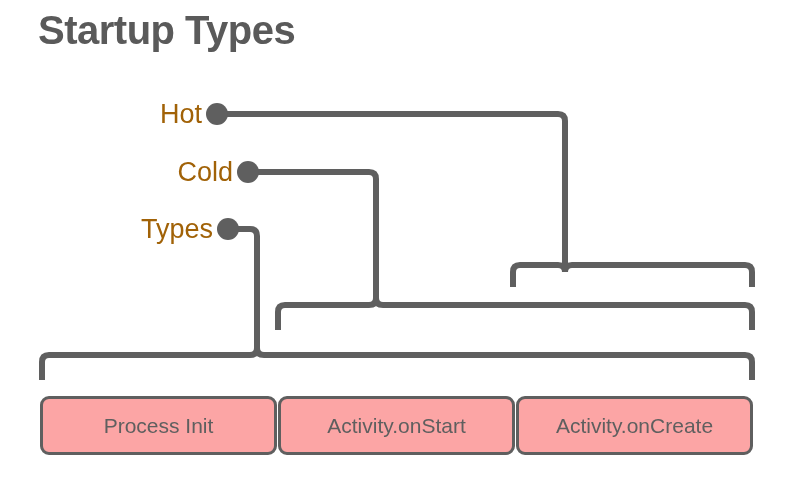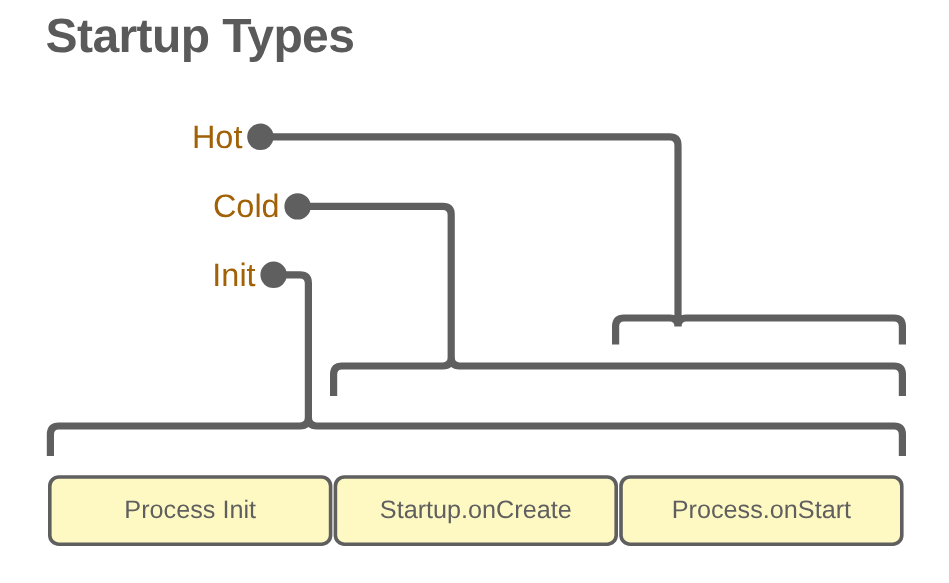"Init" div.row-label { text: Init -> Types }
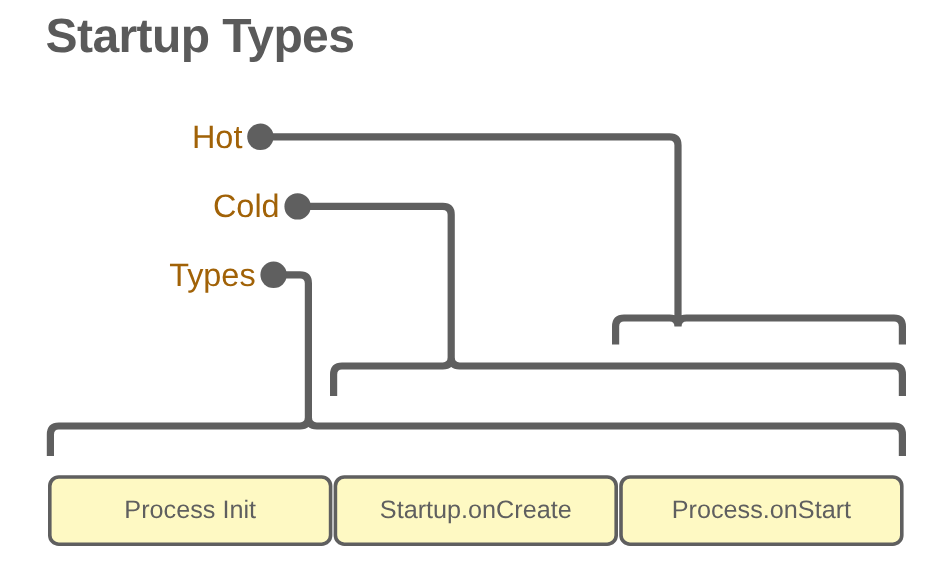"Process Init" .stage-box { background: #fef9c3 -> #fca5a5 }
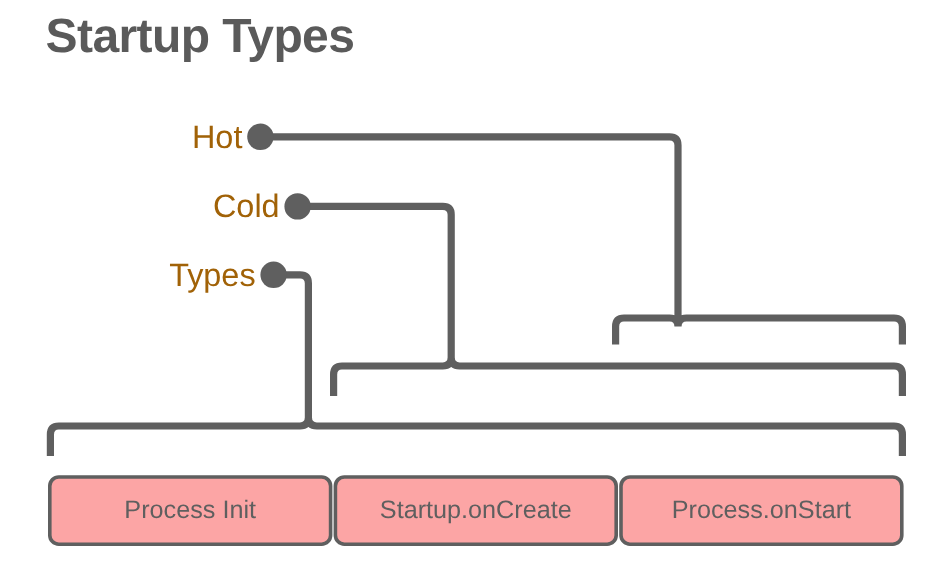"Startup.onCreate" span.stage-box-label { text: Startup.onCreate -> Activity.onStart }
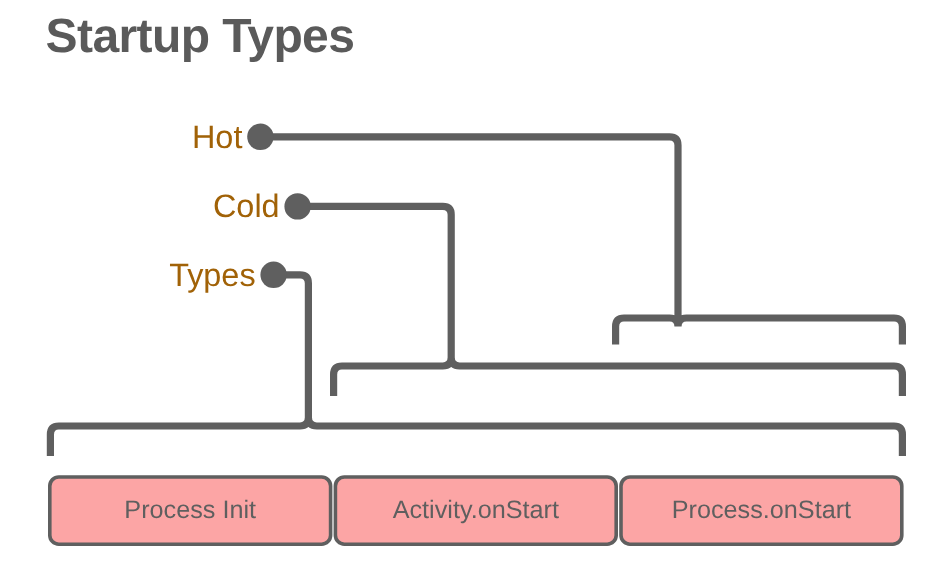"Process.onStart" span.stage-box-label { text: Process.onStart -> Activity.onCreate }
